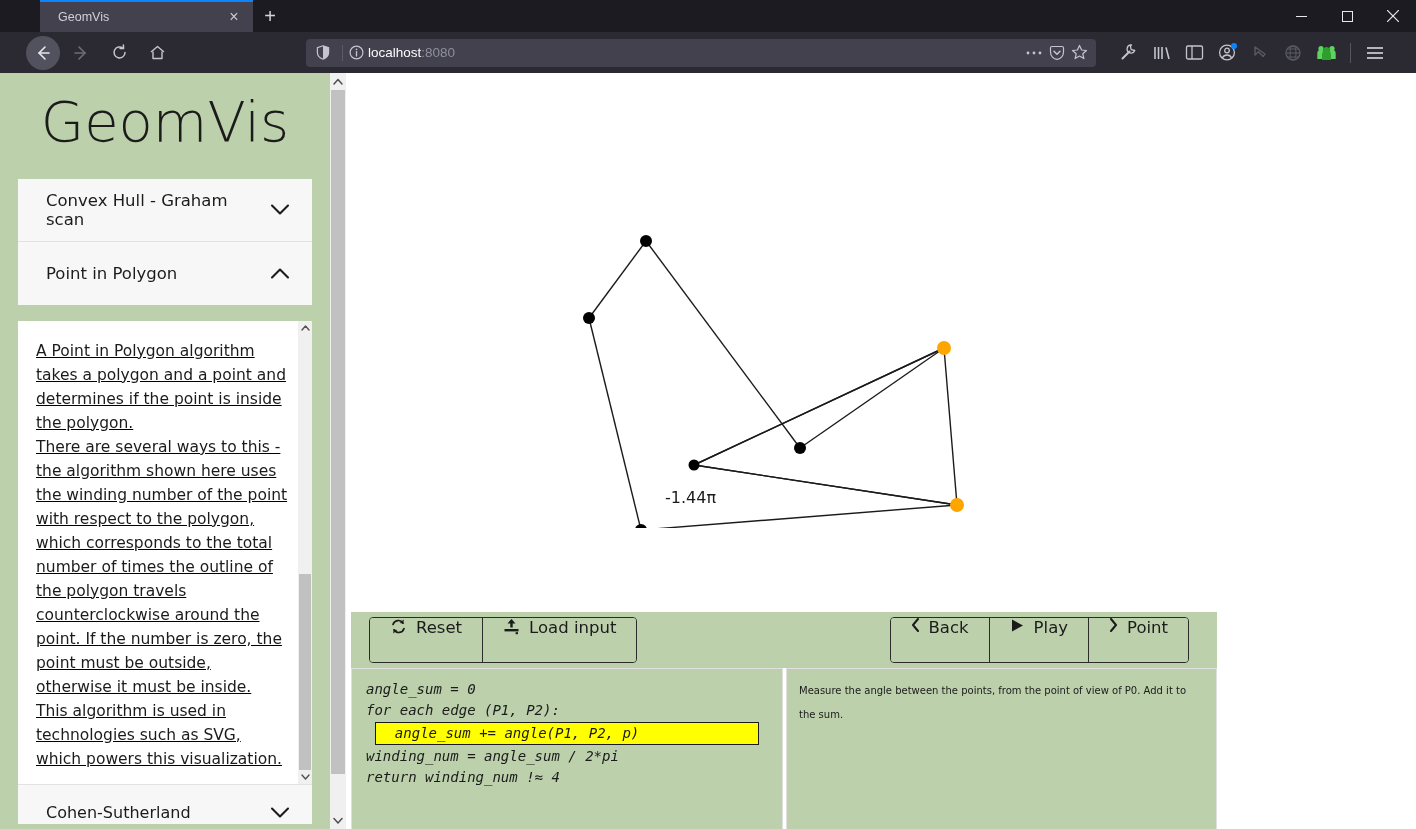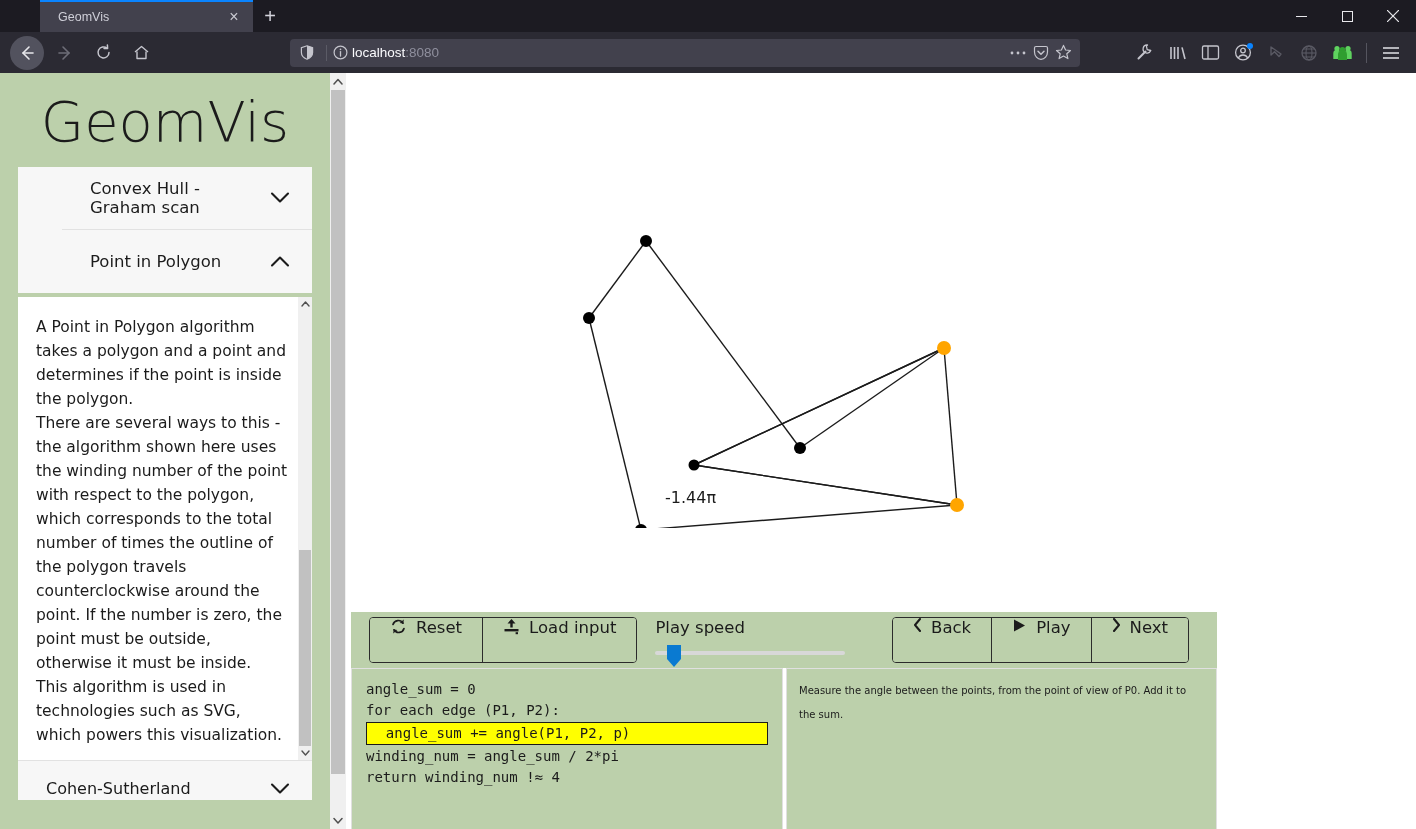"localhost:8080" .navbar { padding: 0 6px -> 0 22px }
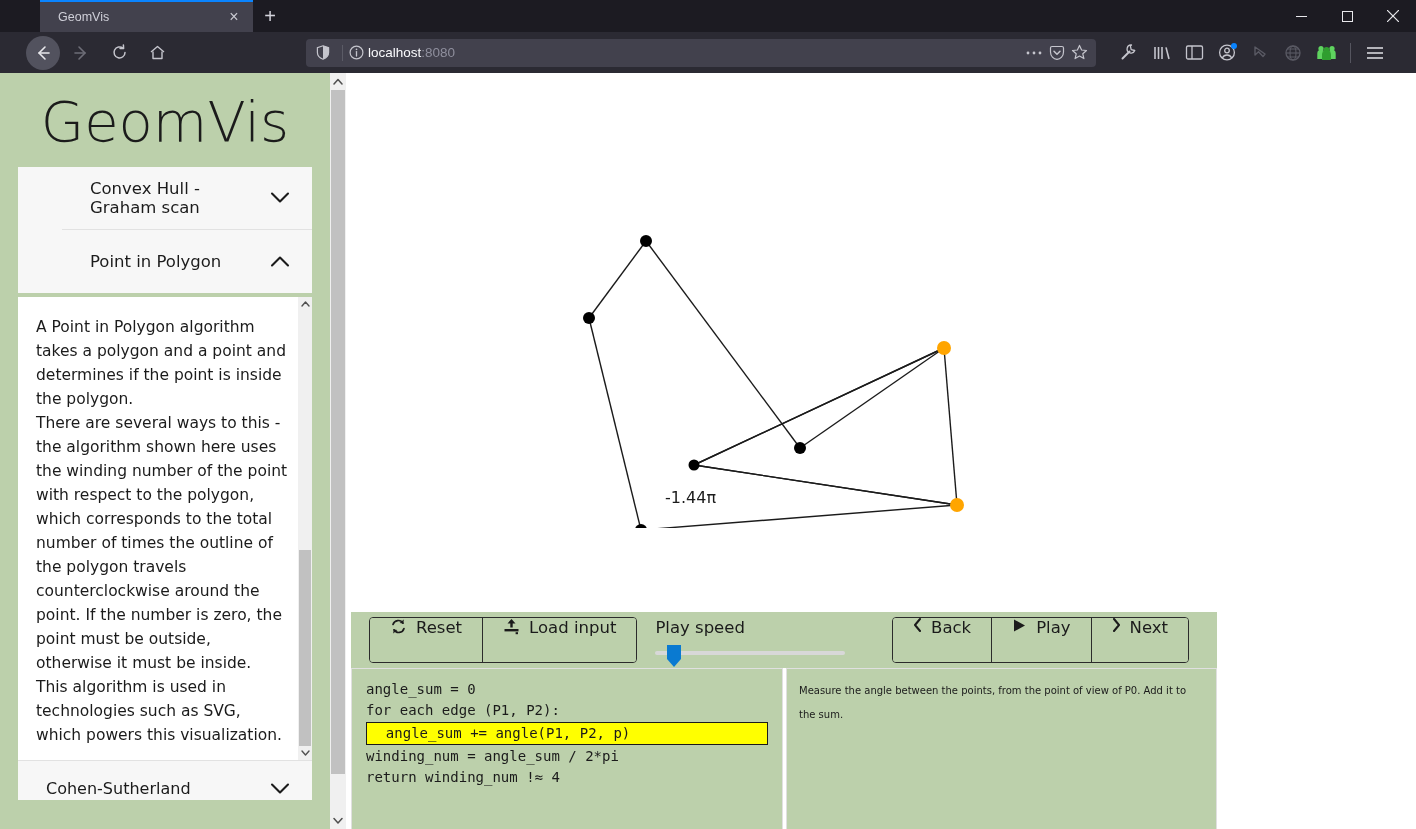"Convex Hull - Graham scan" .acc-wrap { margin: 4px 18px -> 16px 18px; padding-left: 44px -> none }
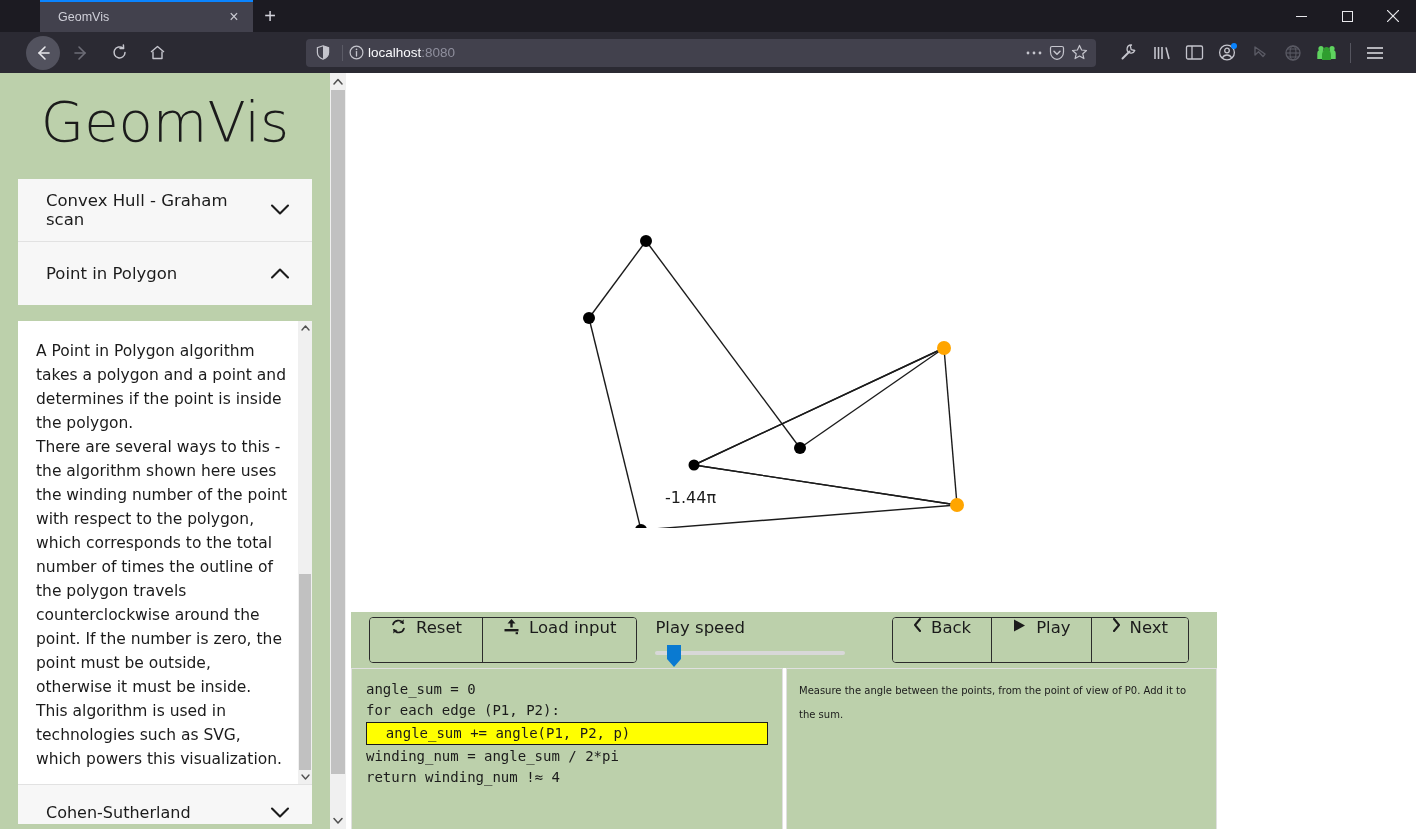"A Point in Polygon algorithm" .acc-body { text-decoration: none -> underline }
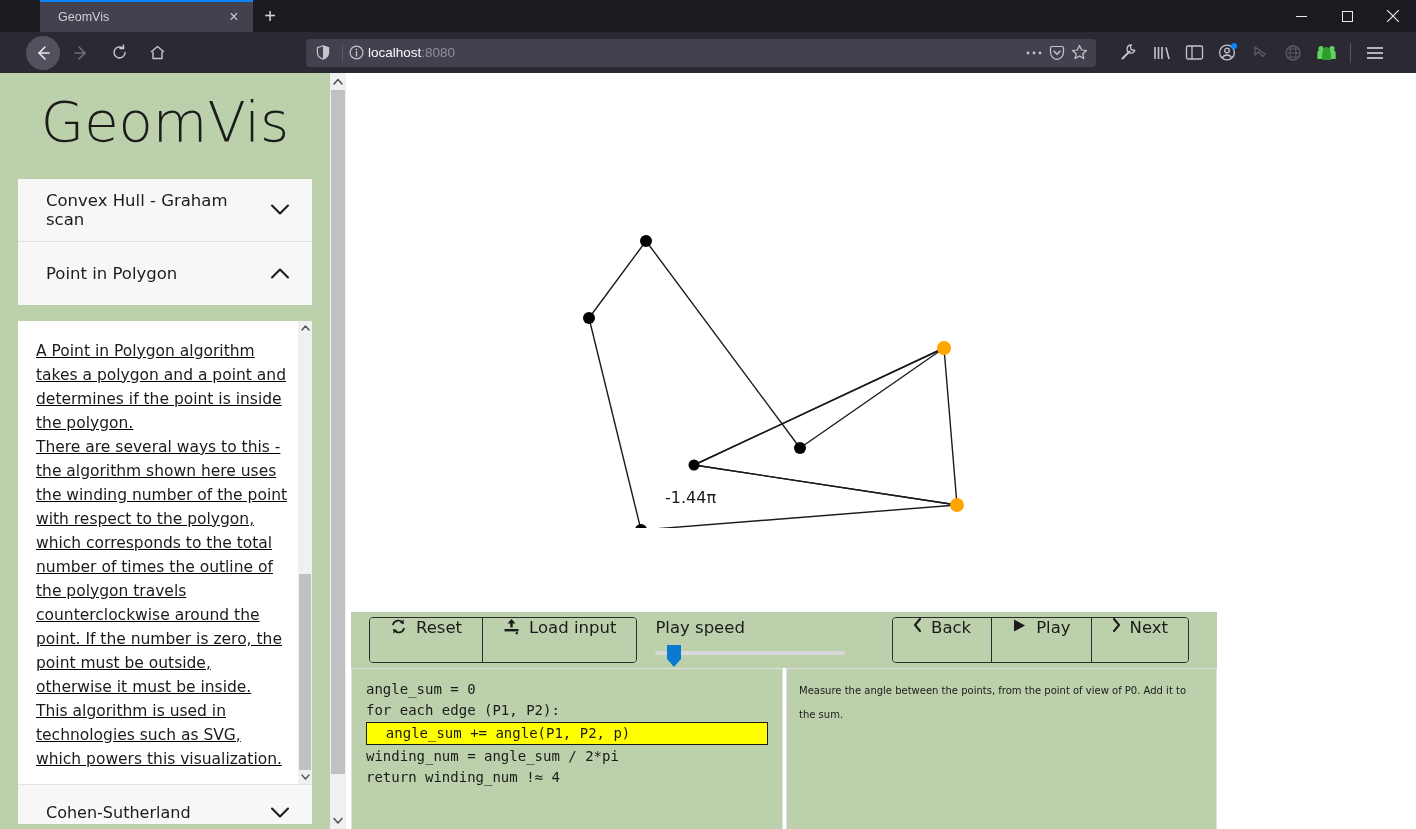"Play speed" div.speed-wrap { html: <div> <div>Play speed</div> <div></div> <div></div> </div> -> none }
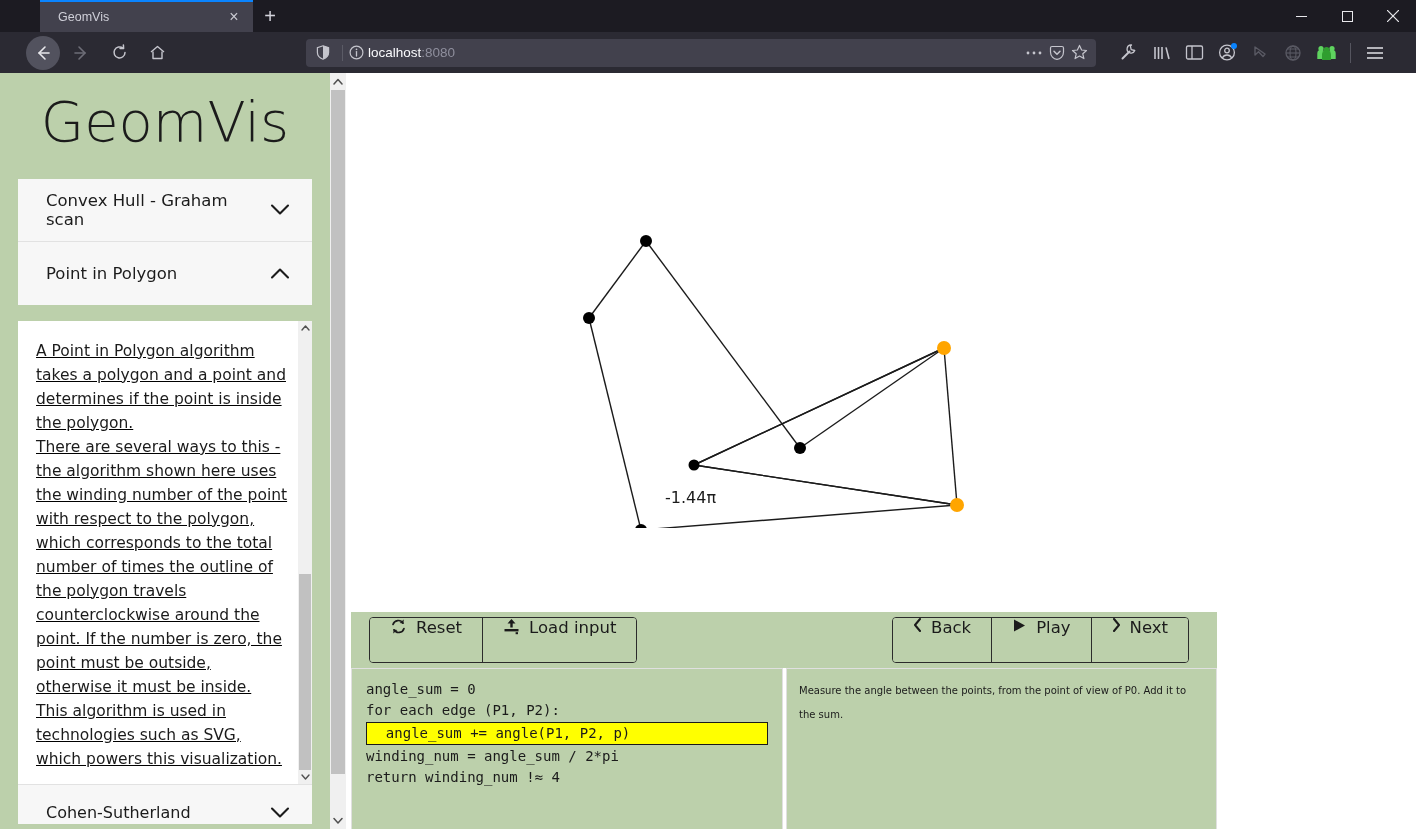"Next" span { text: Next -> Point }
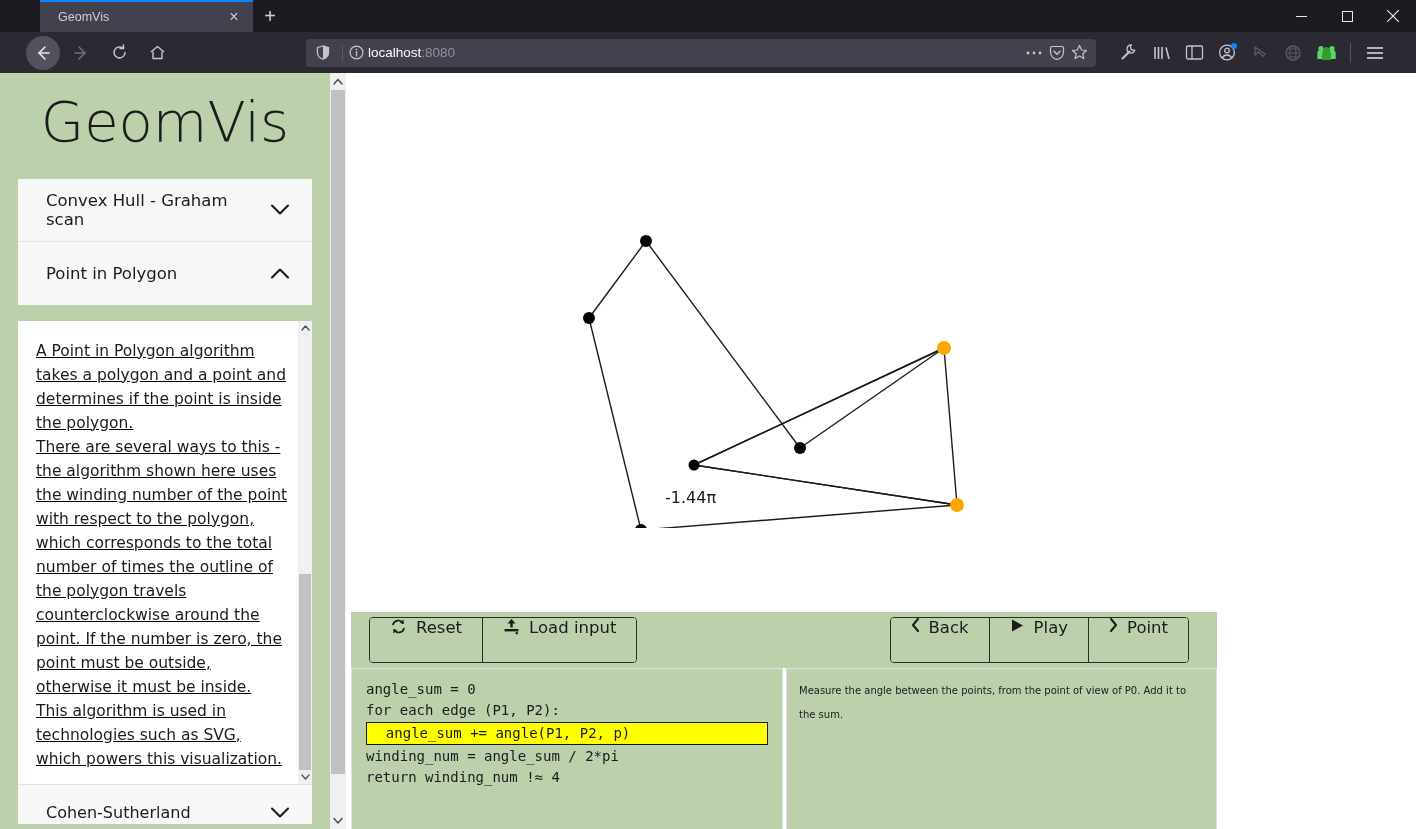"angle_sum = 0" .codeline { font-style: none -> italic }
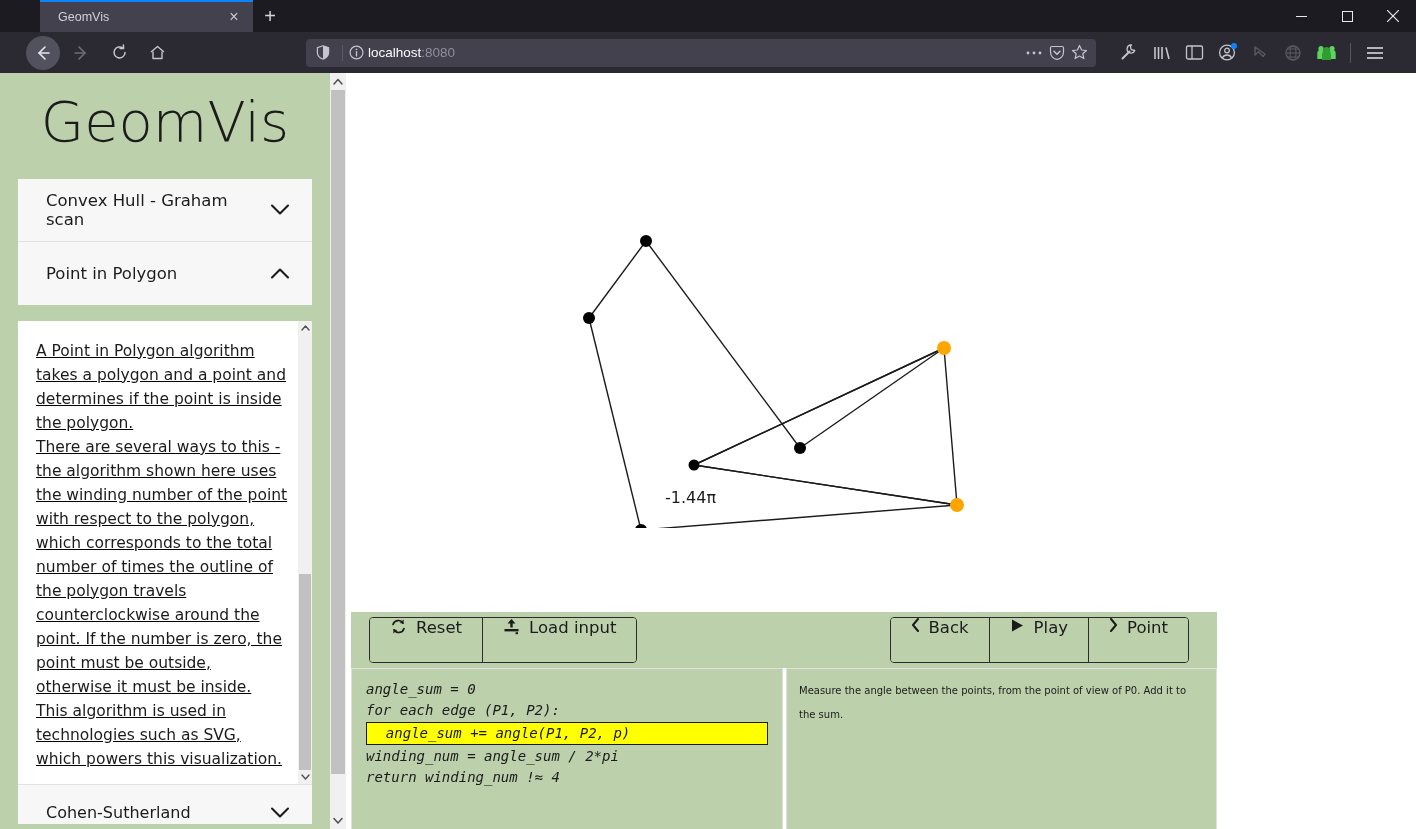"angle_sum += angle(P1, P2, p)" .codeline.hl { margin: 1px 0 -> 1px 9px }
